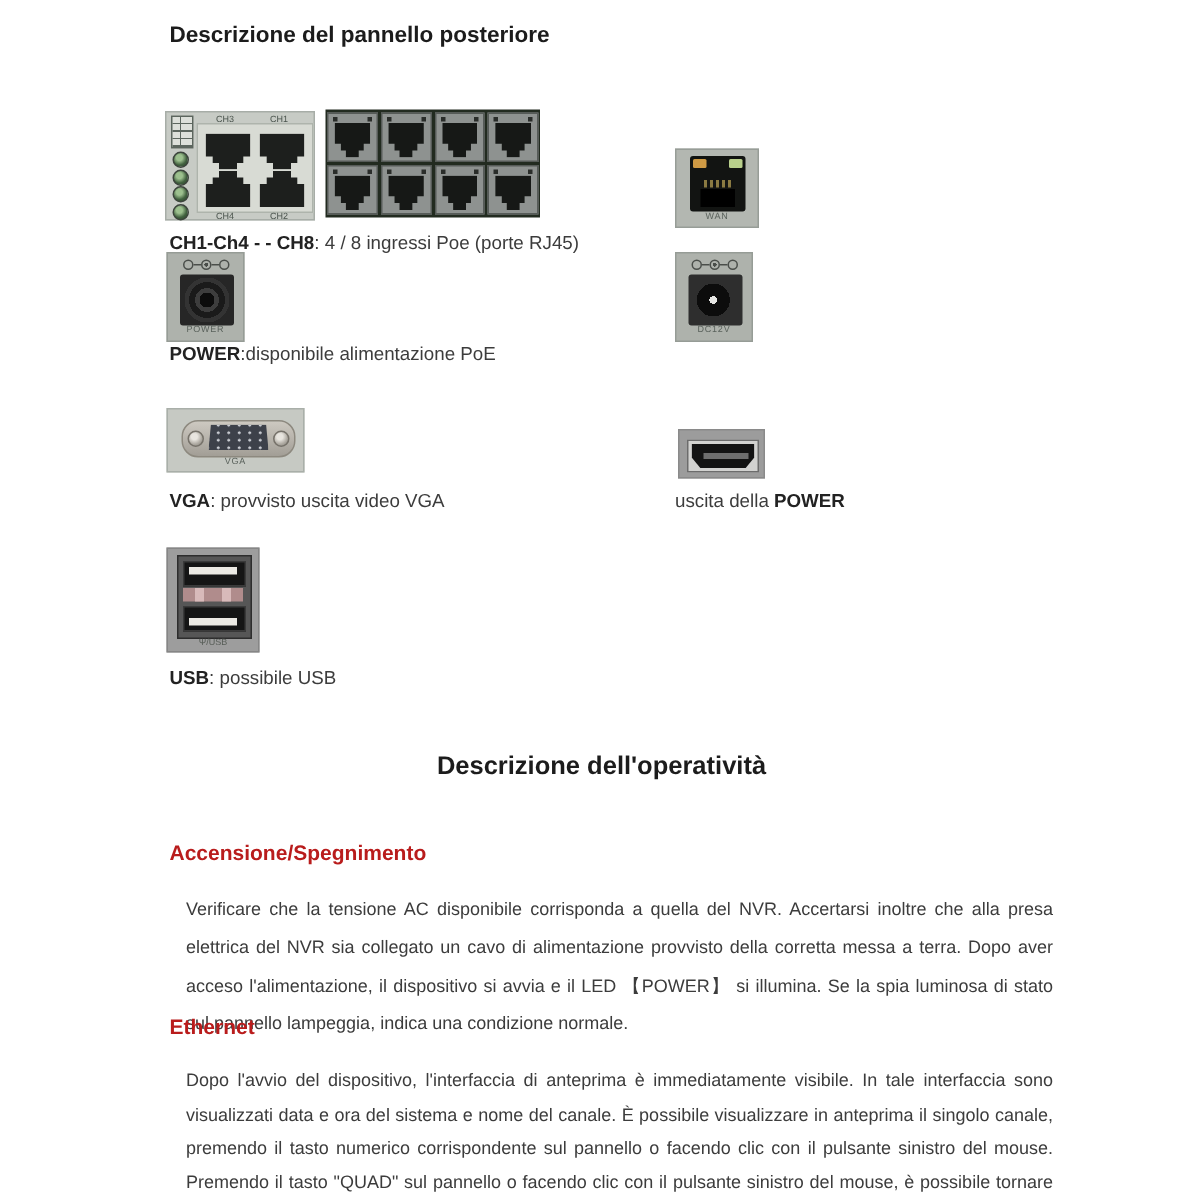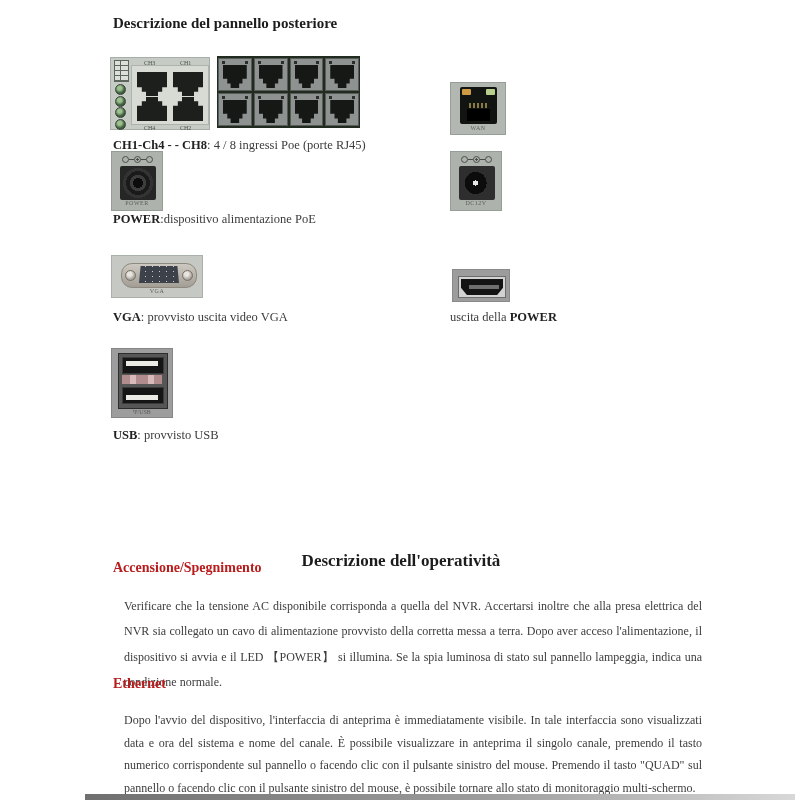"Descrizione del pannello posteriore" .page { font-family: Liberation Serif, serif -> Liberation Sans, sans-serif }
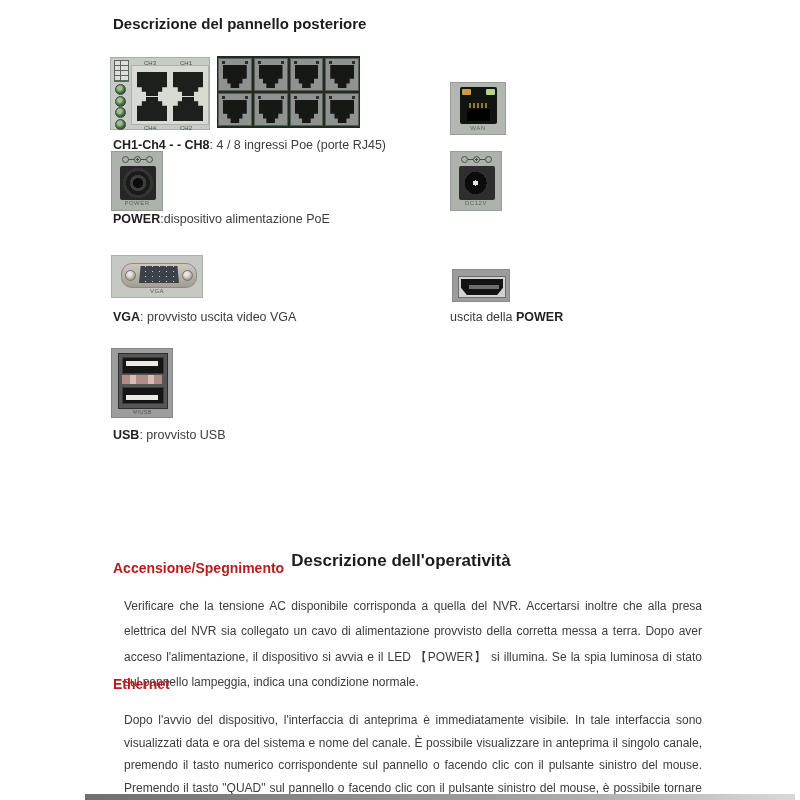"CH1-Ch4 - - CH8: 4" .abs { margin-top: none -> 17px }
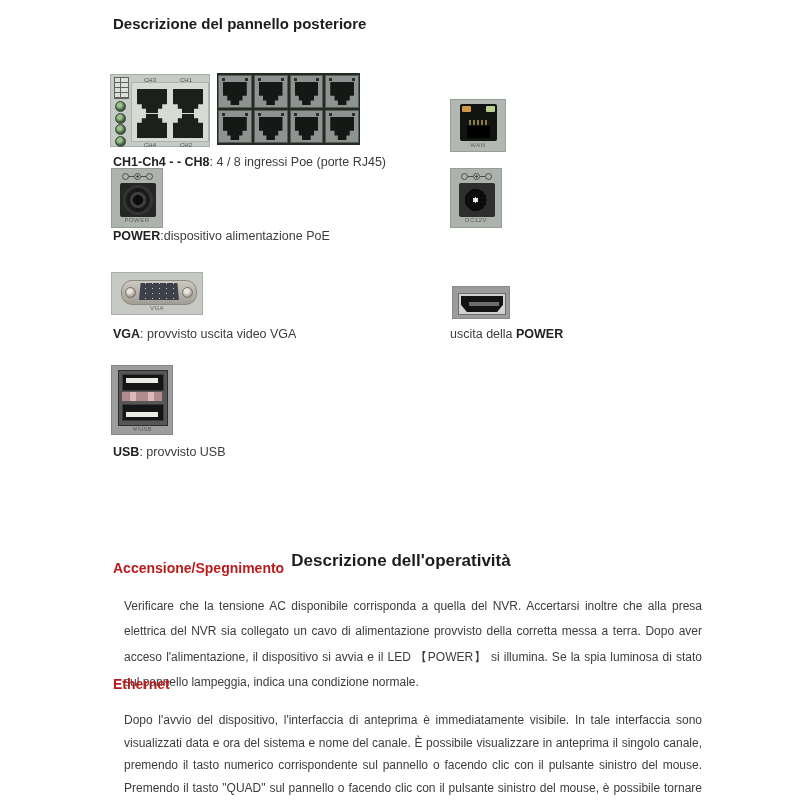":dispositivo alimentazione PoE" span { text: :dispositivo -> :disponibile }
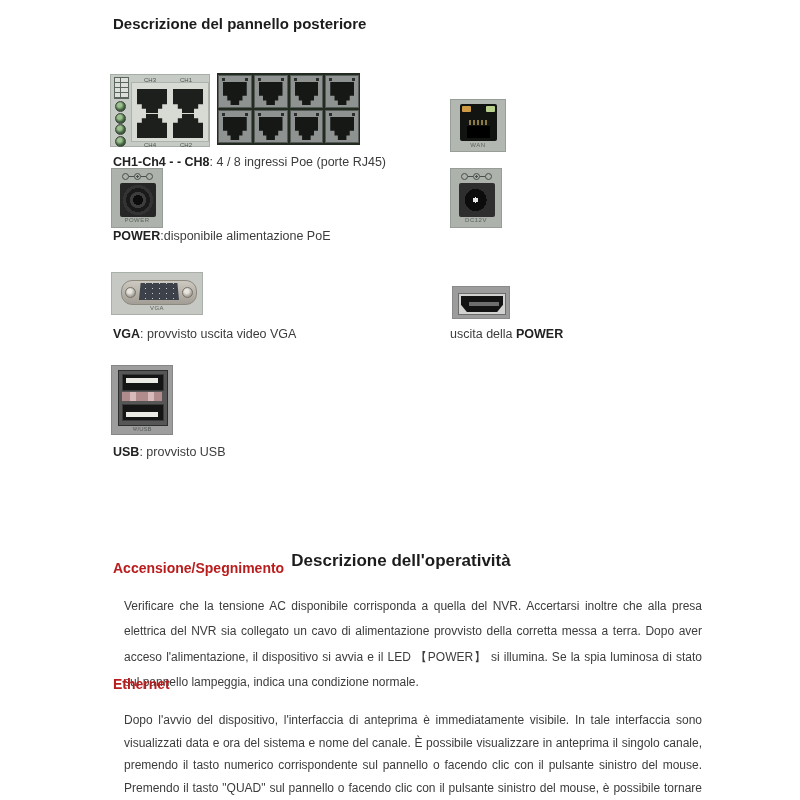": provvisto USB" span { text: provvisto -> possibile }
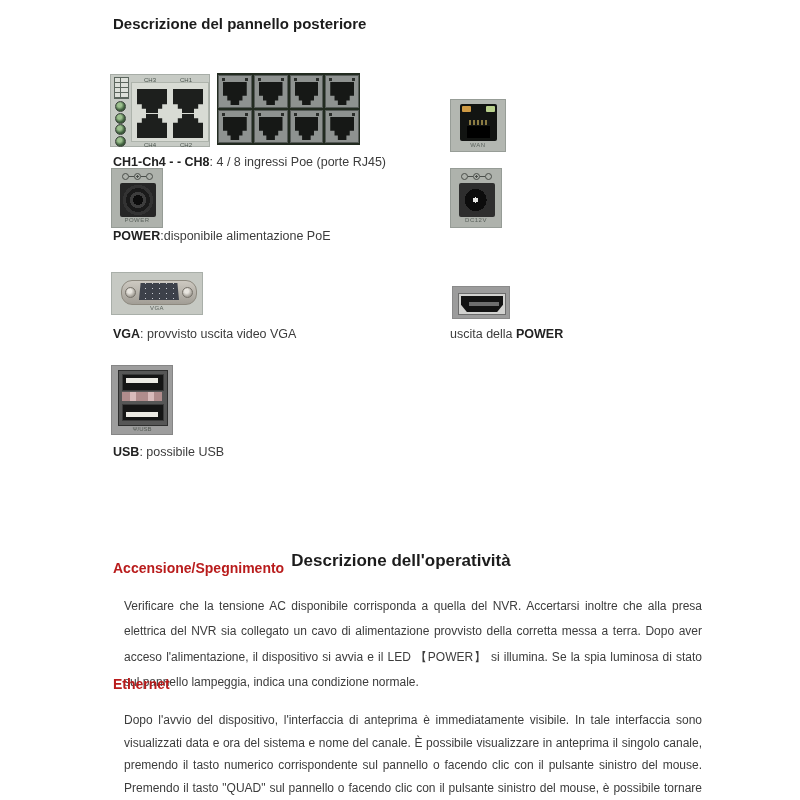"Descrizione dell'operatività" .title2 { top: 551px -> 501px }
